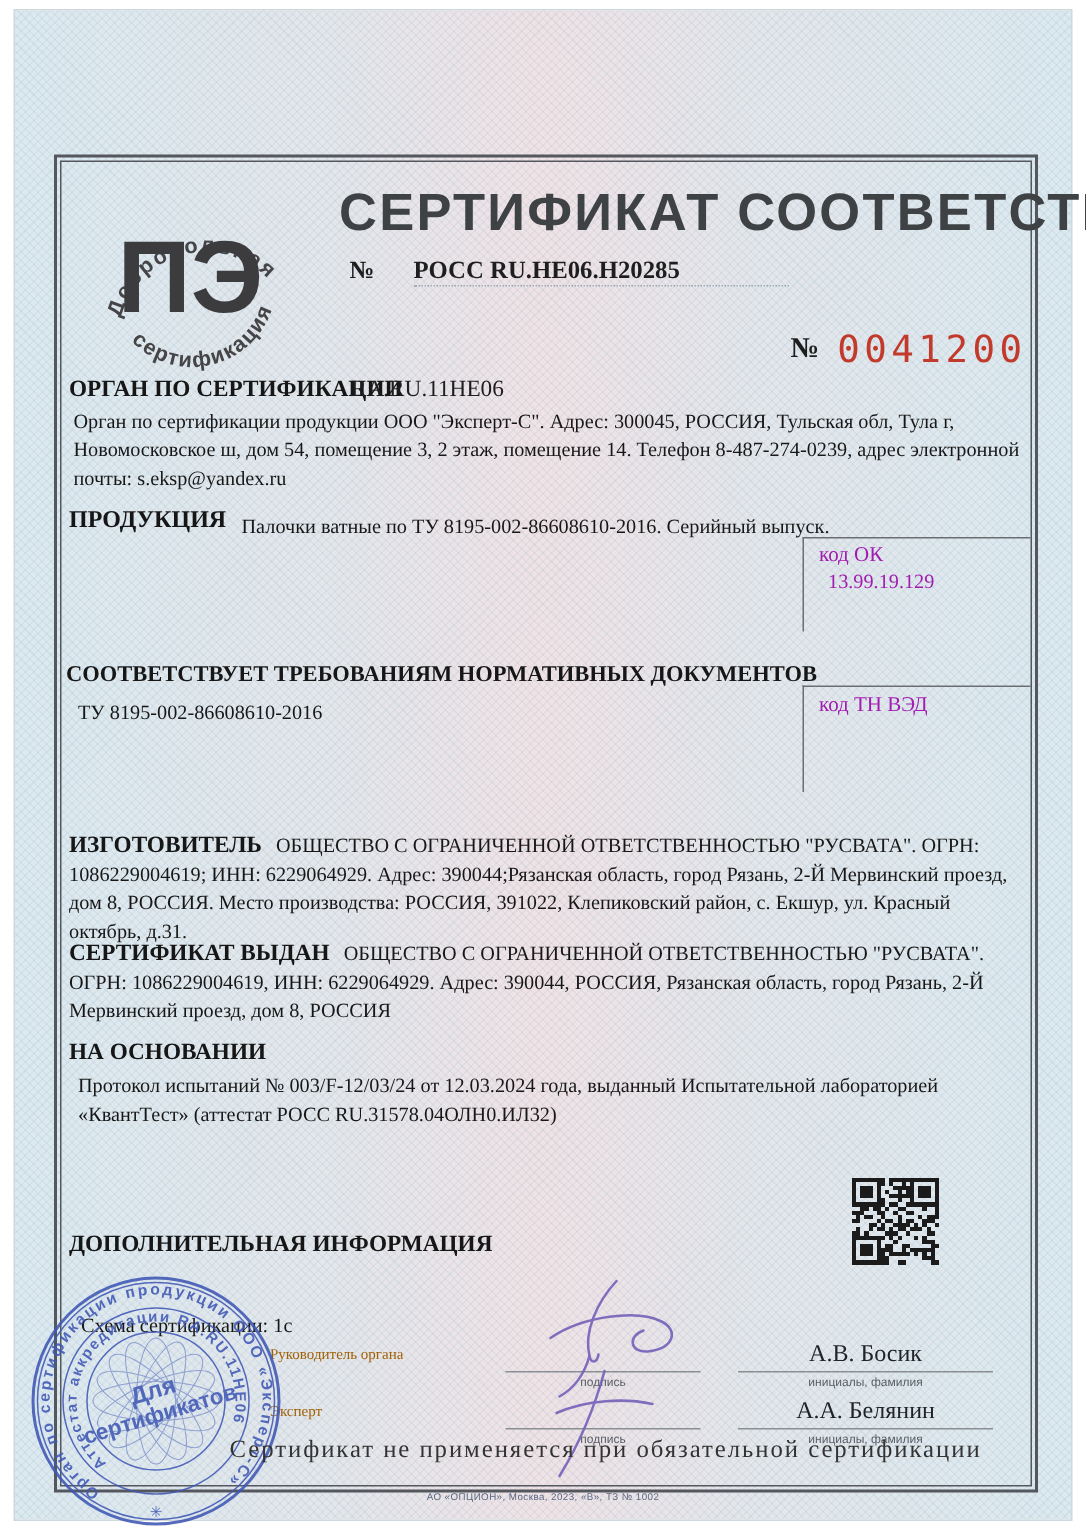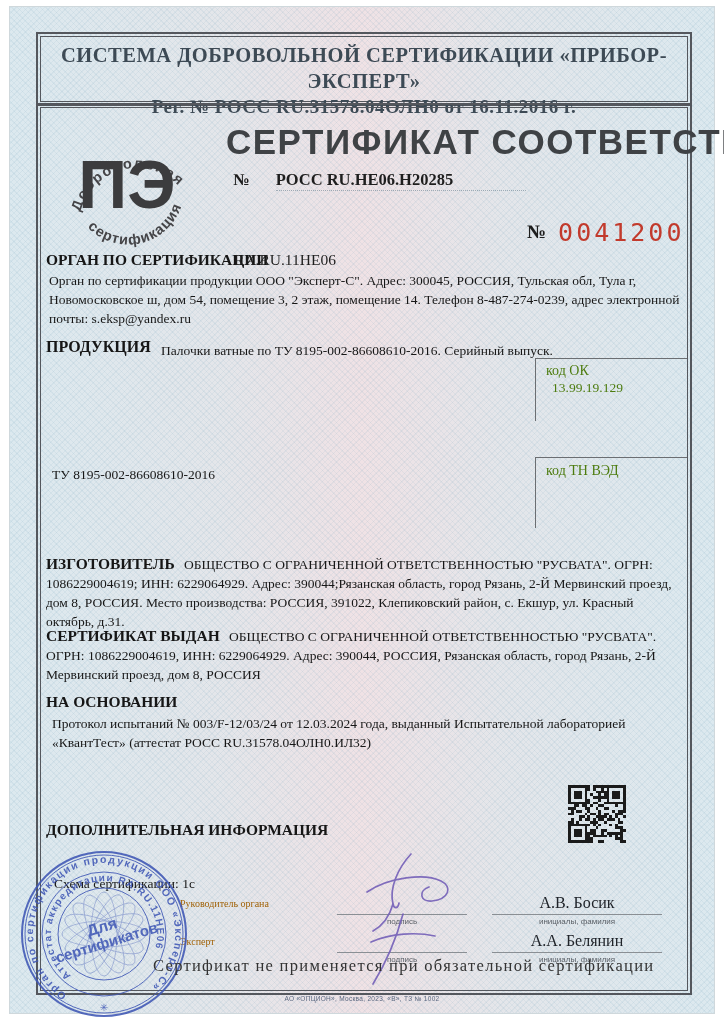"СИСТЕМА ДОБРОВОЛЬНОЙ СЕРТИФИКАЦИИ" div.dbox { html: <div> <div> <div>СИСТЕМА ДОБРОВОЛЬНОЙ СЕРТИФИКАЦИИ «ПРИБОР-ЭКСПЕРТ»</div> <div>Рег. № РОСС RU.31578.04ОЛН0 от 16.11.2016 г.</div> </div> </div> -> none }
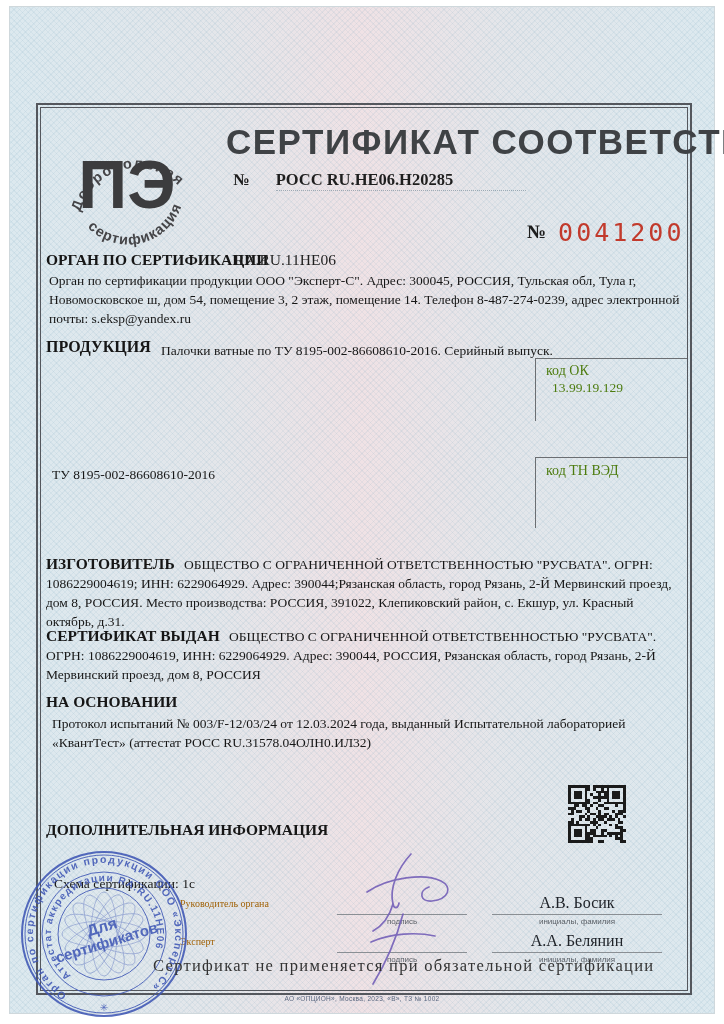"код ОК" .code-box { color: #4d7c0f -> #a21caf }
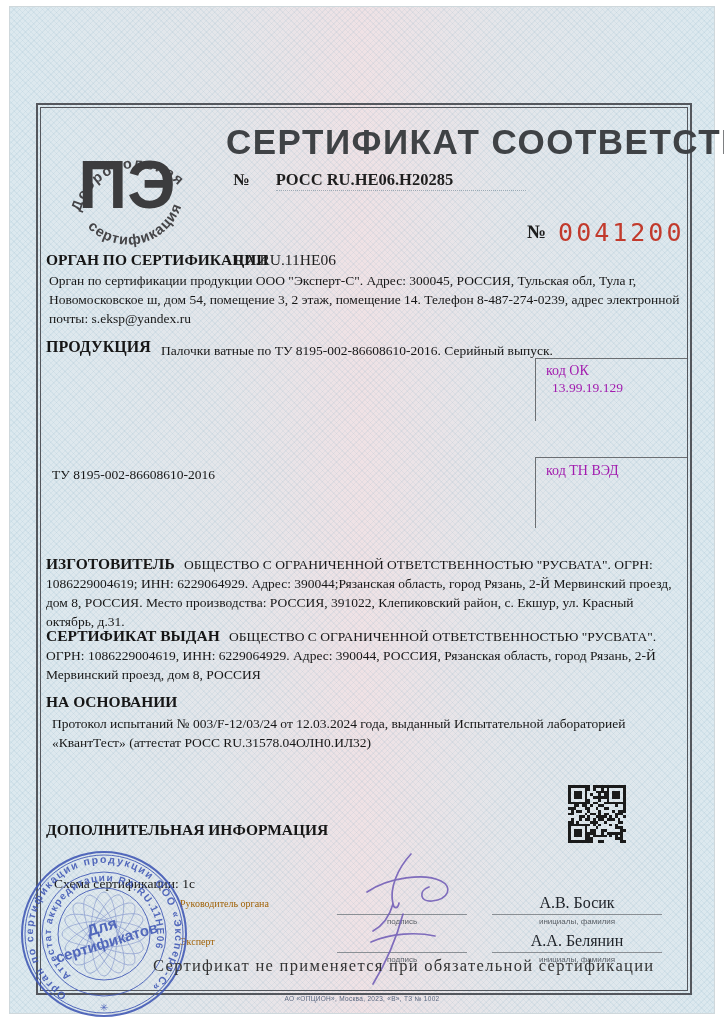"СООТВЕТСТВУЕТ ТРЕБОВАНИЯМ НОРМАТИВНЫХ" div.abs { html: none -> <div>СООТВЕТСТВУЕТ ТРЕБОВАНИЯМ НОРМАТИВНЫХ ДОКУМЕНТОВ</div> }
